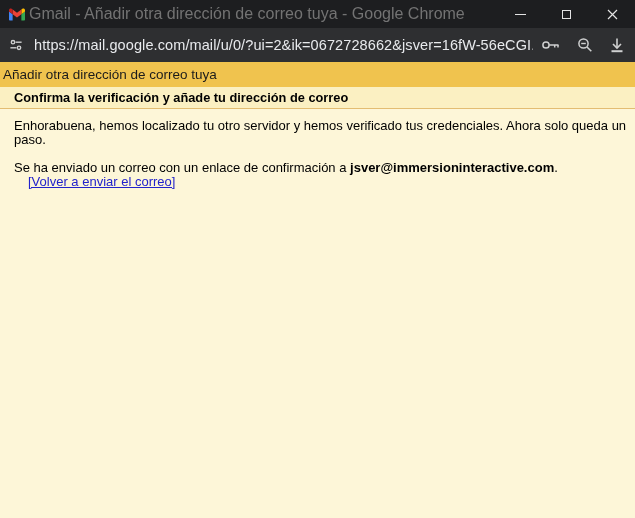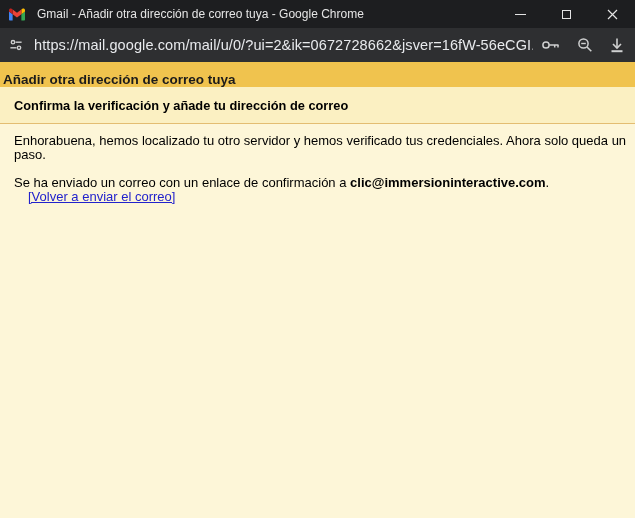"Gmail - Añadir otra dirección" .title-text { color: #e5e5e5 -> #737373; font-size: 12px -> 16px; margin-left: 12px -> 4px }
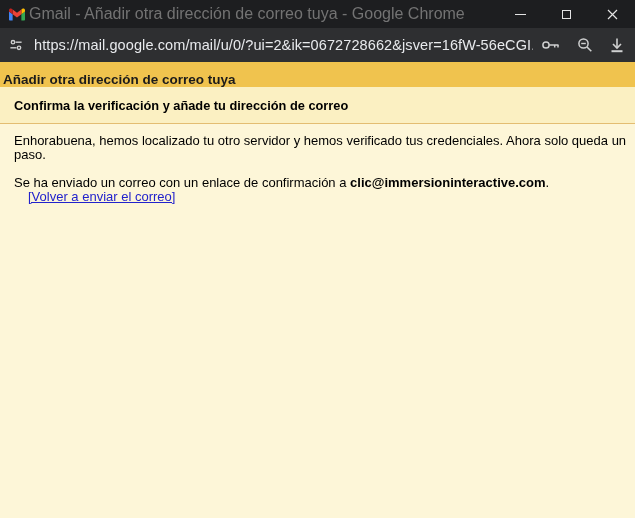"Añadir otra dirección de correo" .gold-header { align-items: flex-end -> center; font-weight: bold -> normal }
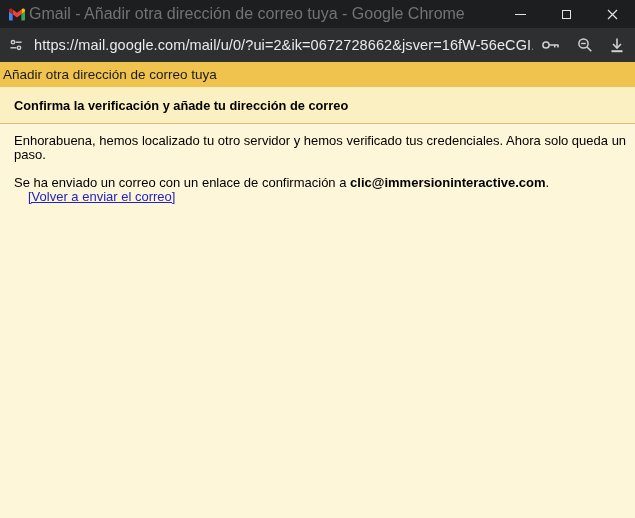"Confirma la verificación y añade" .sub-header { height: 37px -> 22px }
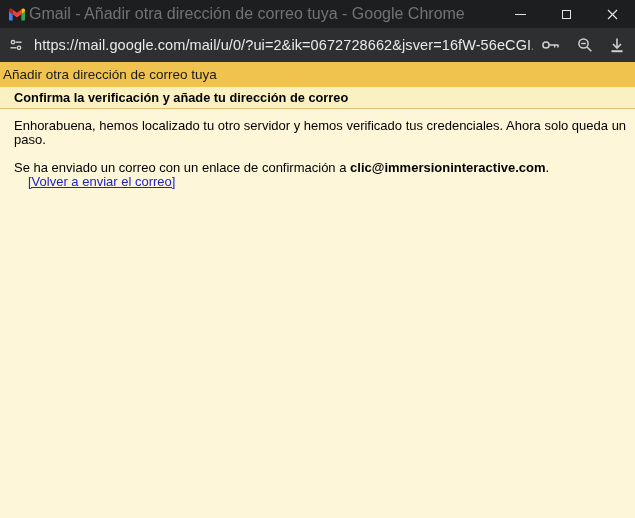"clic@immersioninteractive.com" b { text: clic@immersioninteractive.com -> jsver@immersioninteractive.com }
